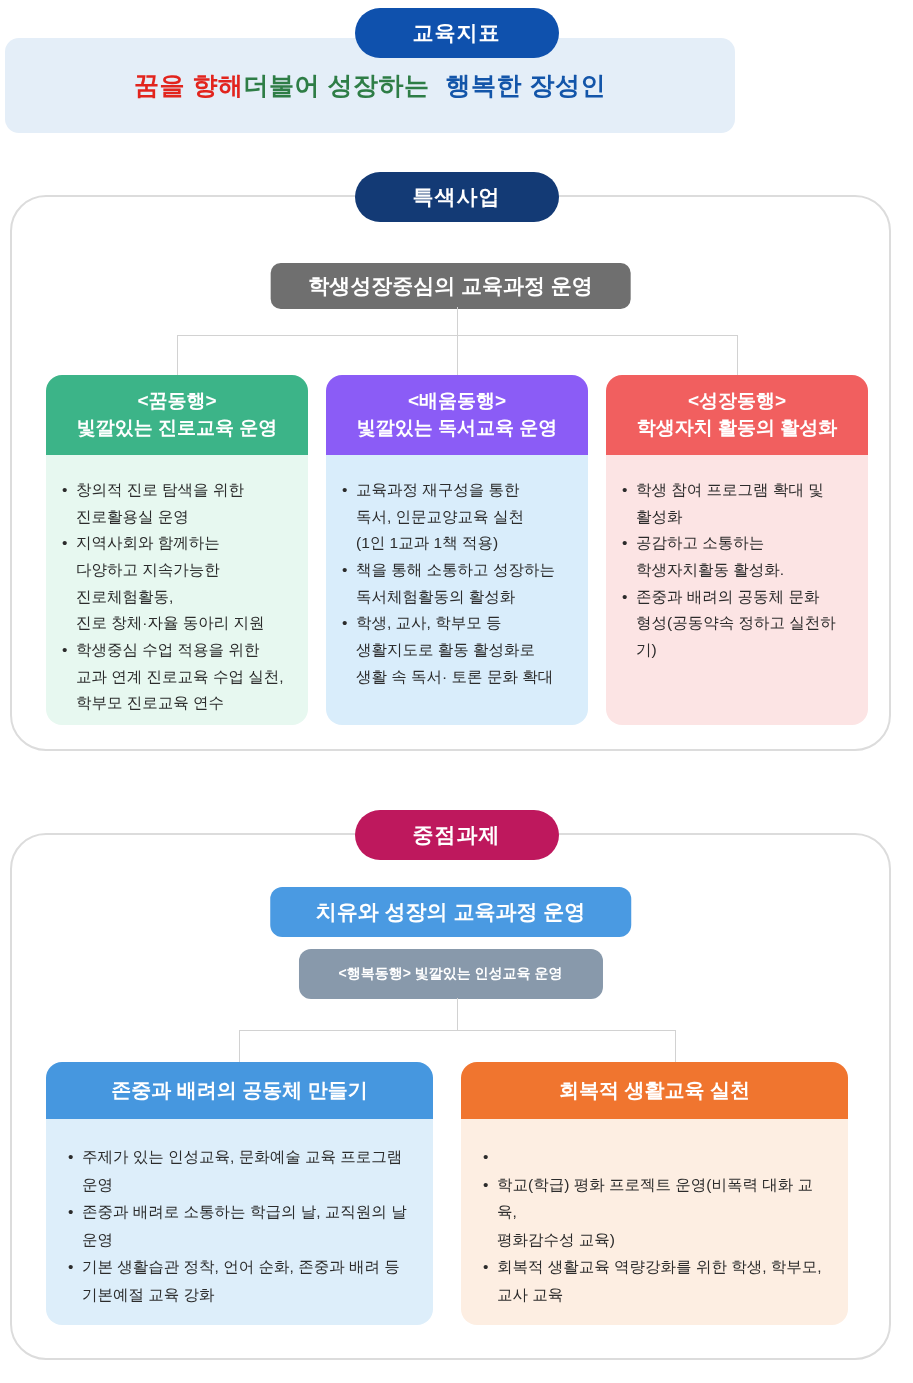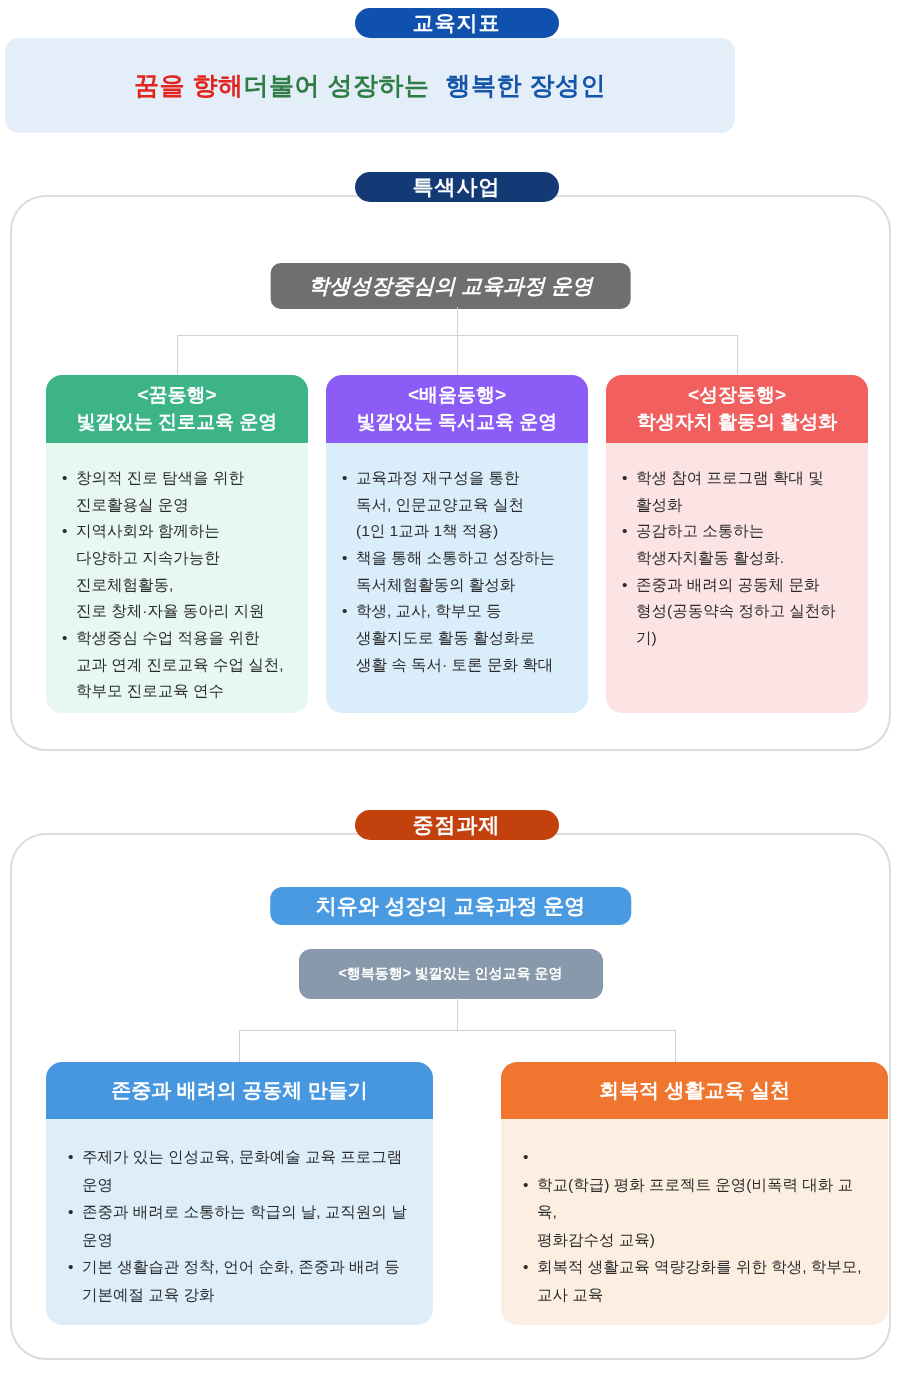"교육지표" .badge { height: 30px -> 50px }
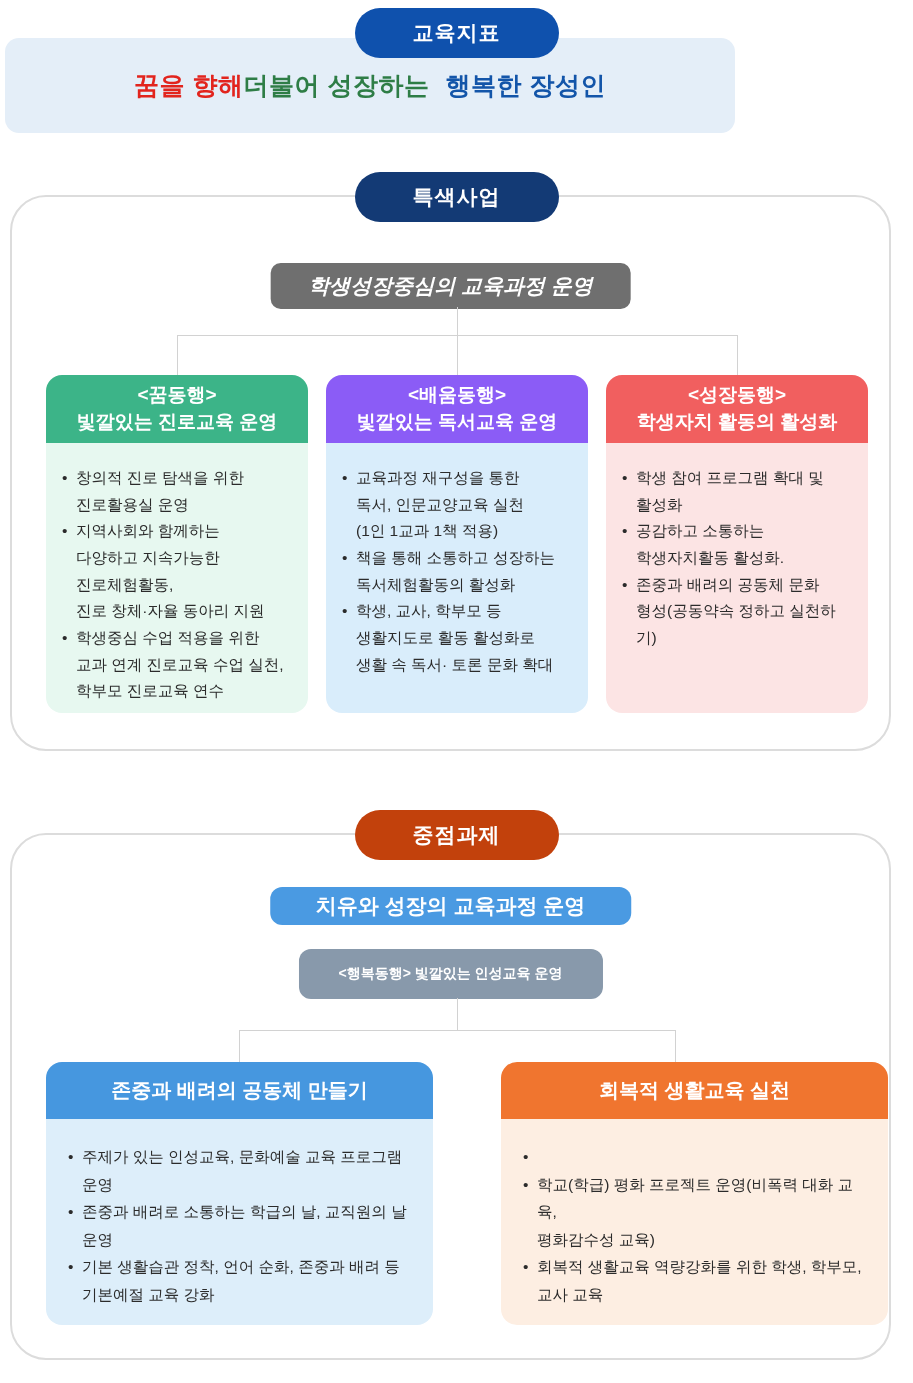"학생성장중심의 교육과정 운영" .hdr-gray { font-style: italic -> none }
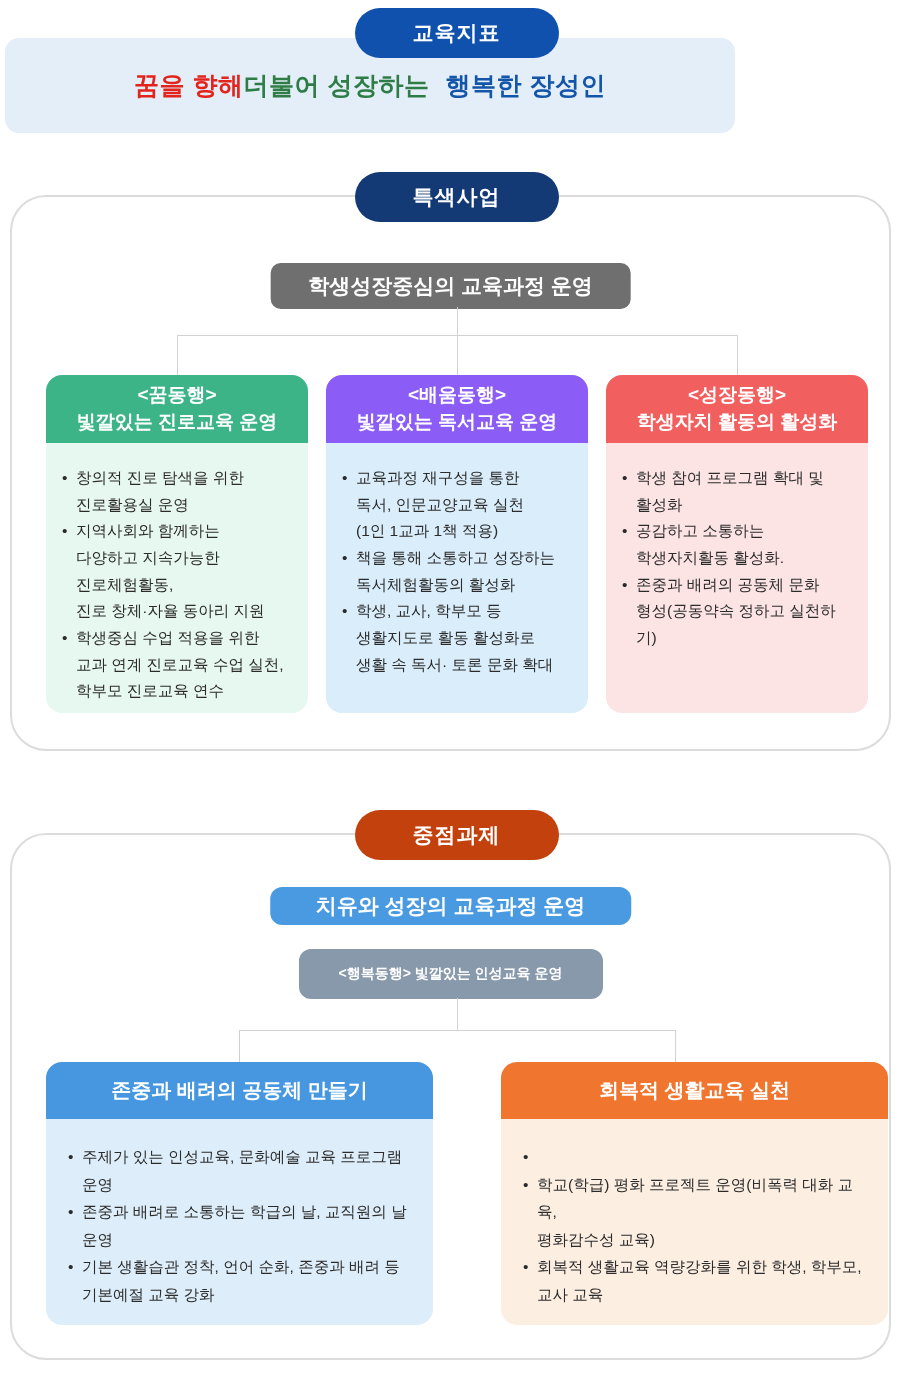"<꿈동행>" .col-header { height: 68px -> 80px }
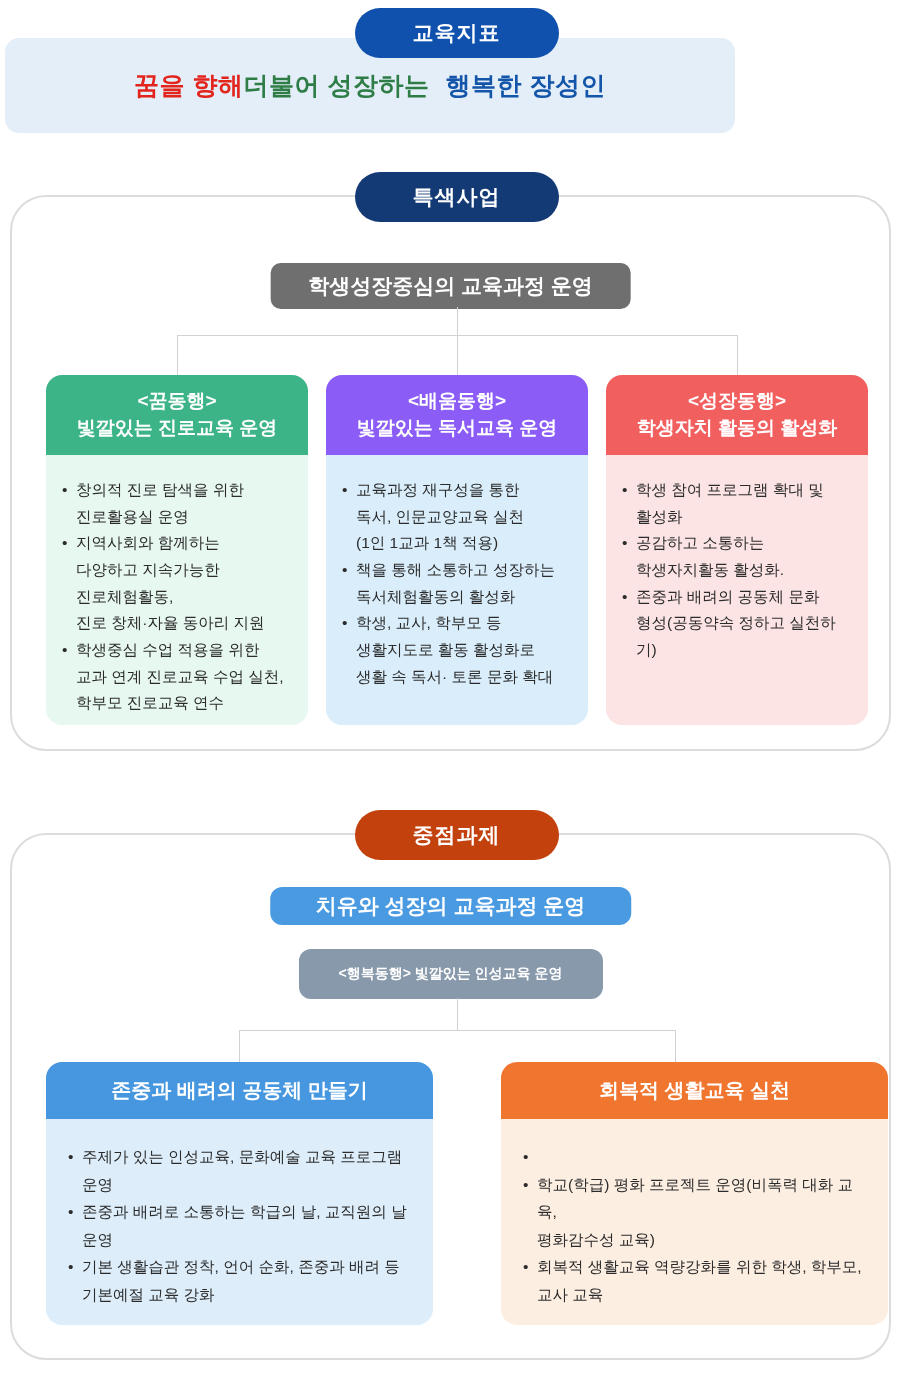"중점과제" .badge-low { background: #c2410c -> #be185d }
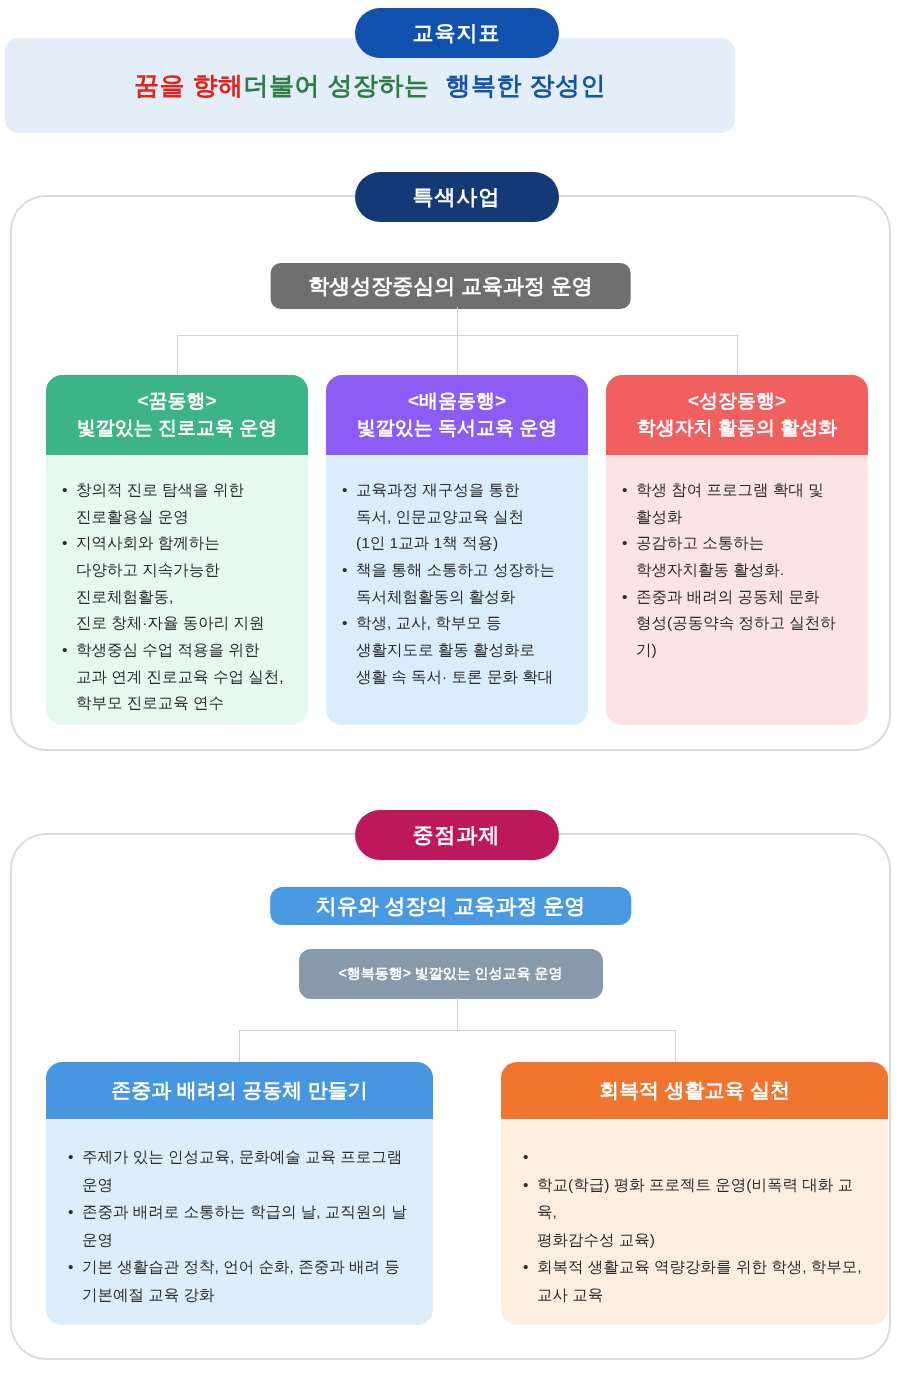"치유와 성장의 교육과정 운영" .hdr-blue { height: 38px -> 50px }
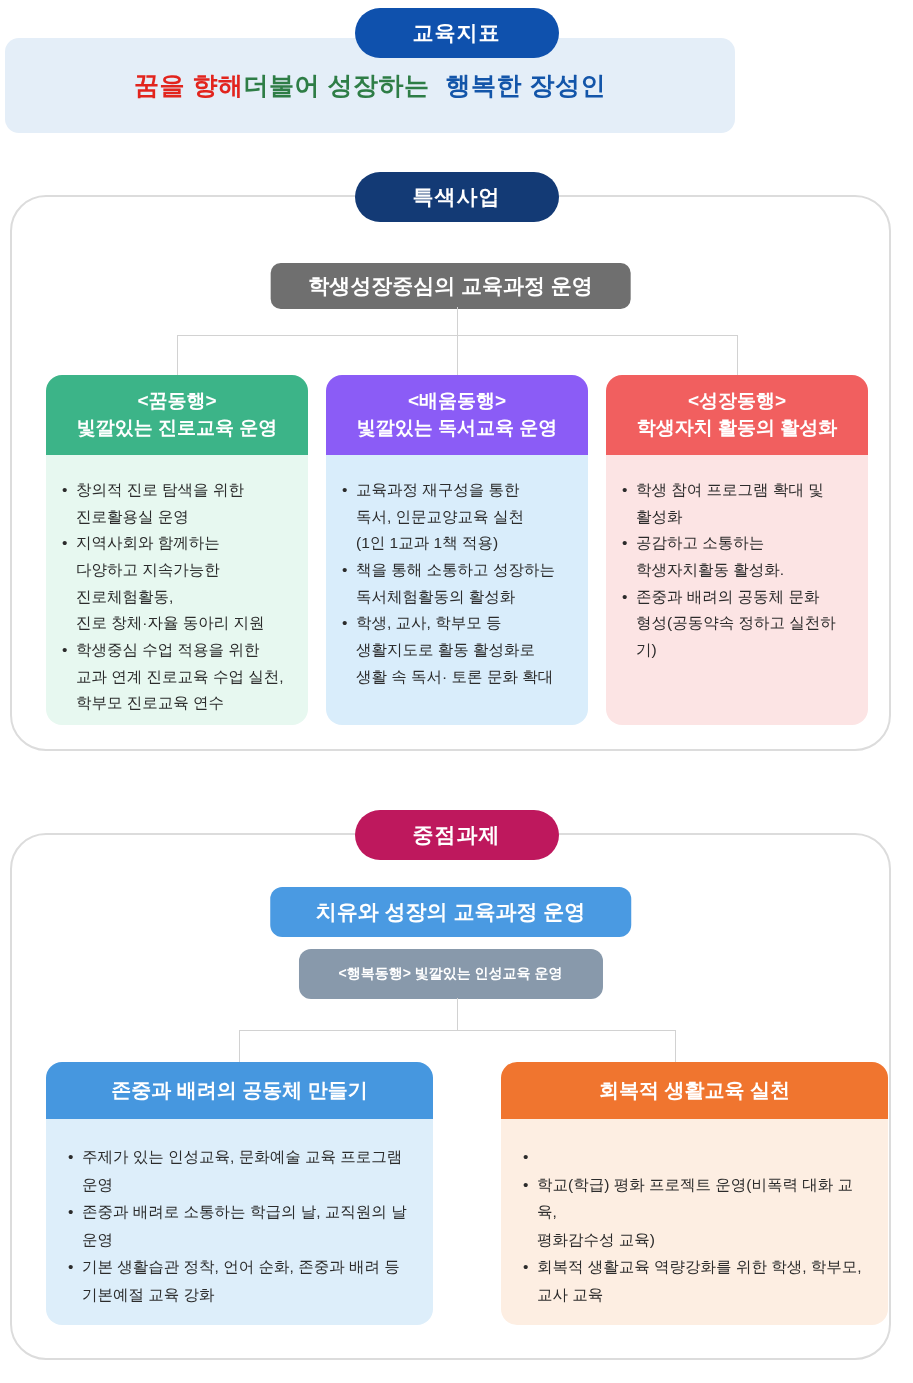"존중과 배려의 공동체 만들기" .cols-2 { gap: 68px -> 28px }
